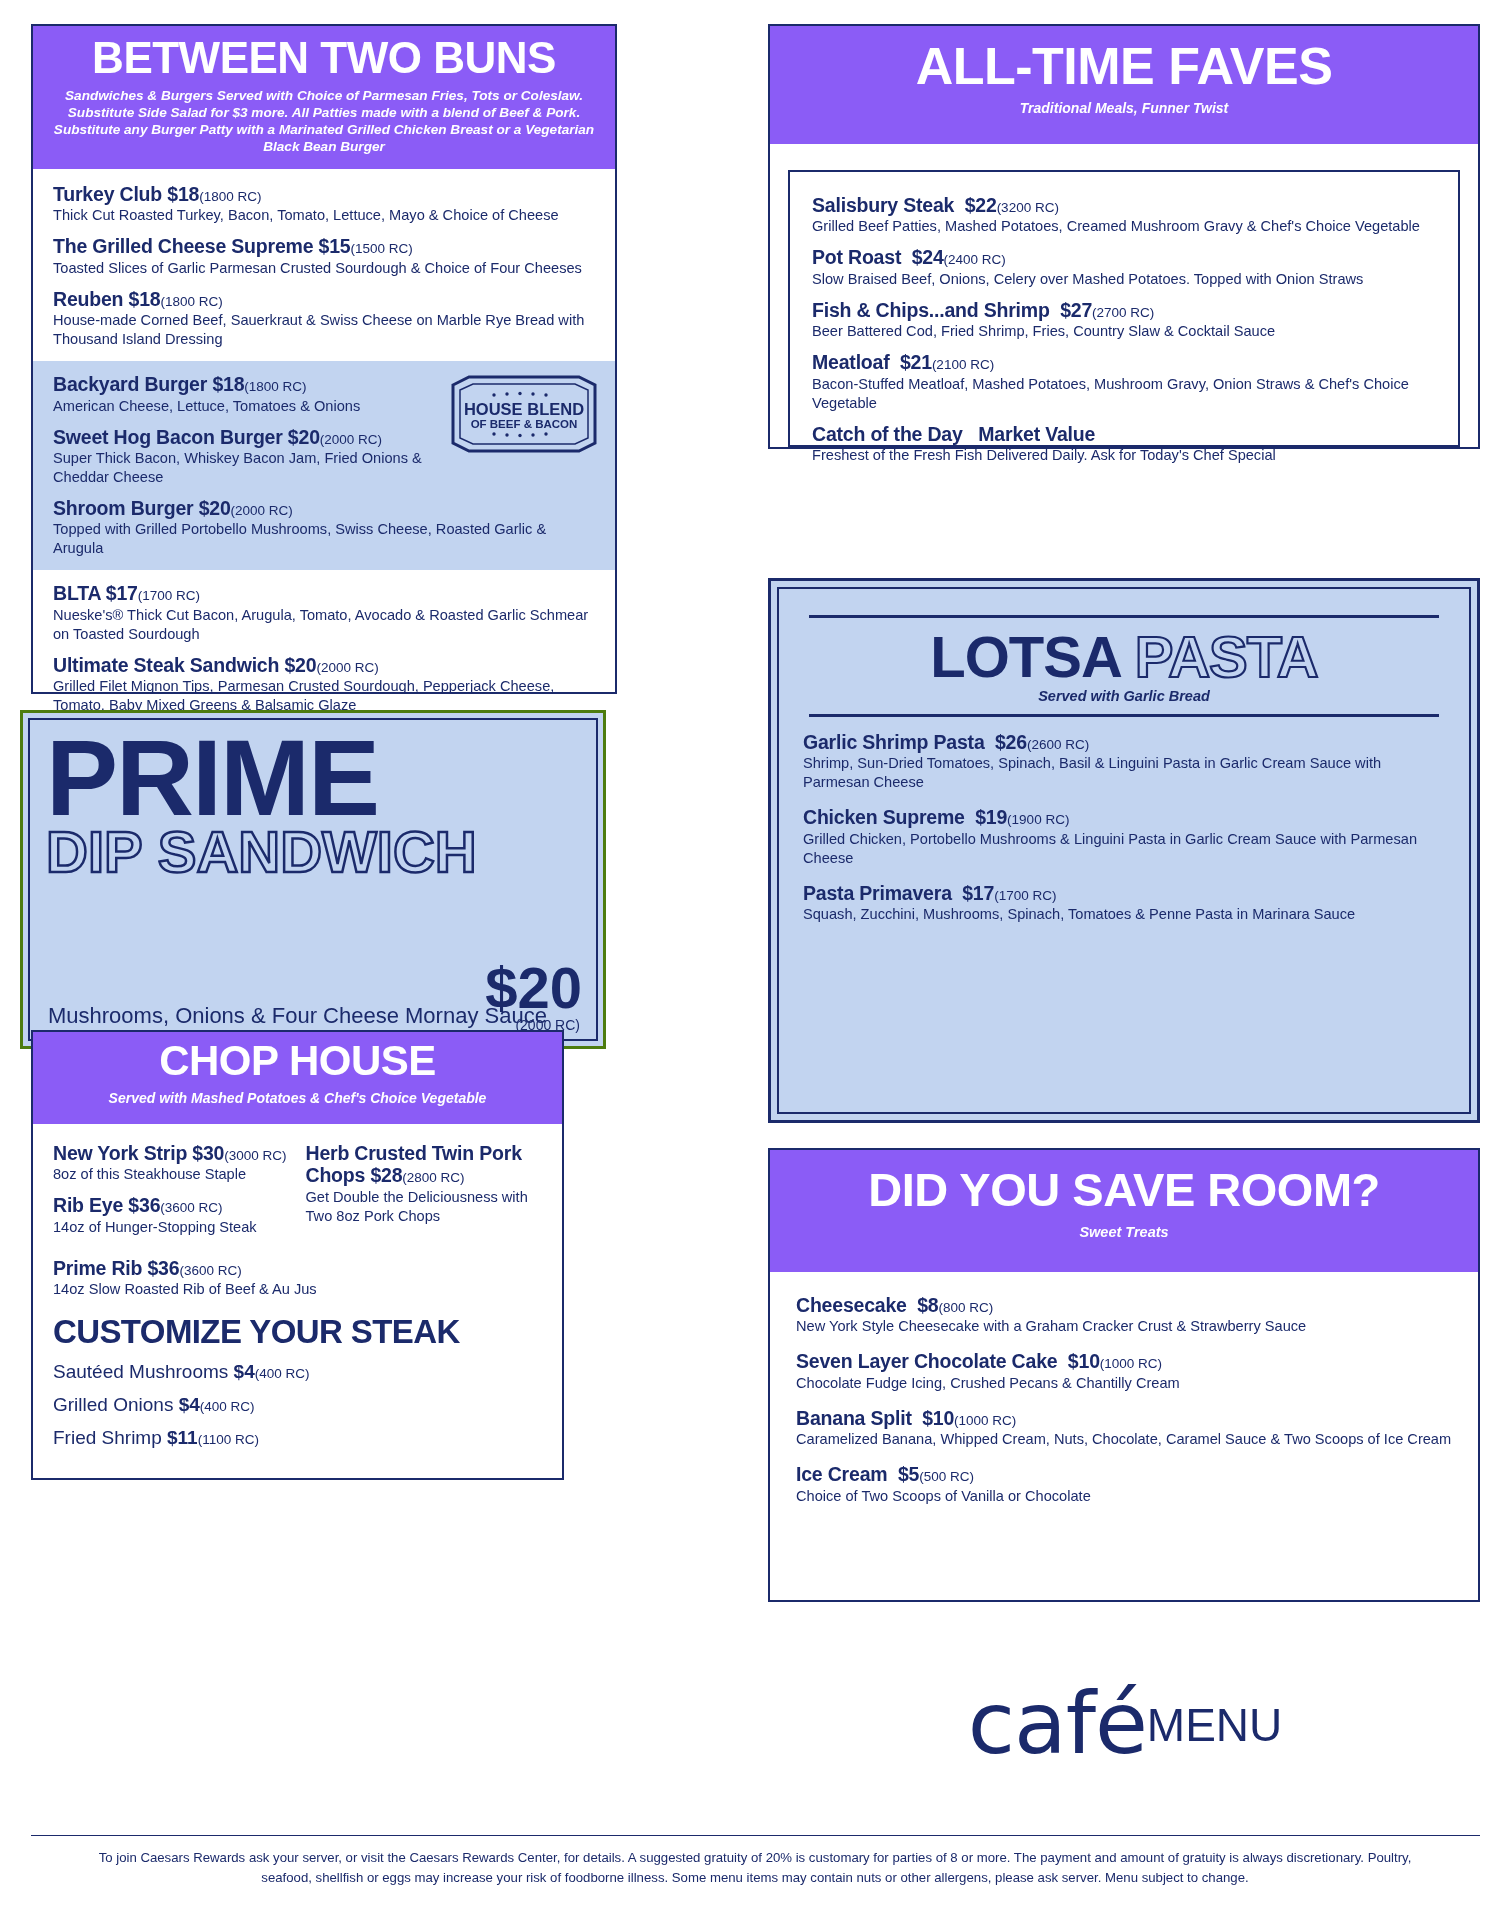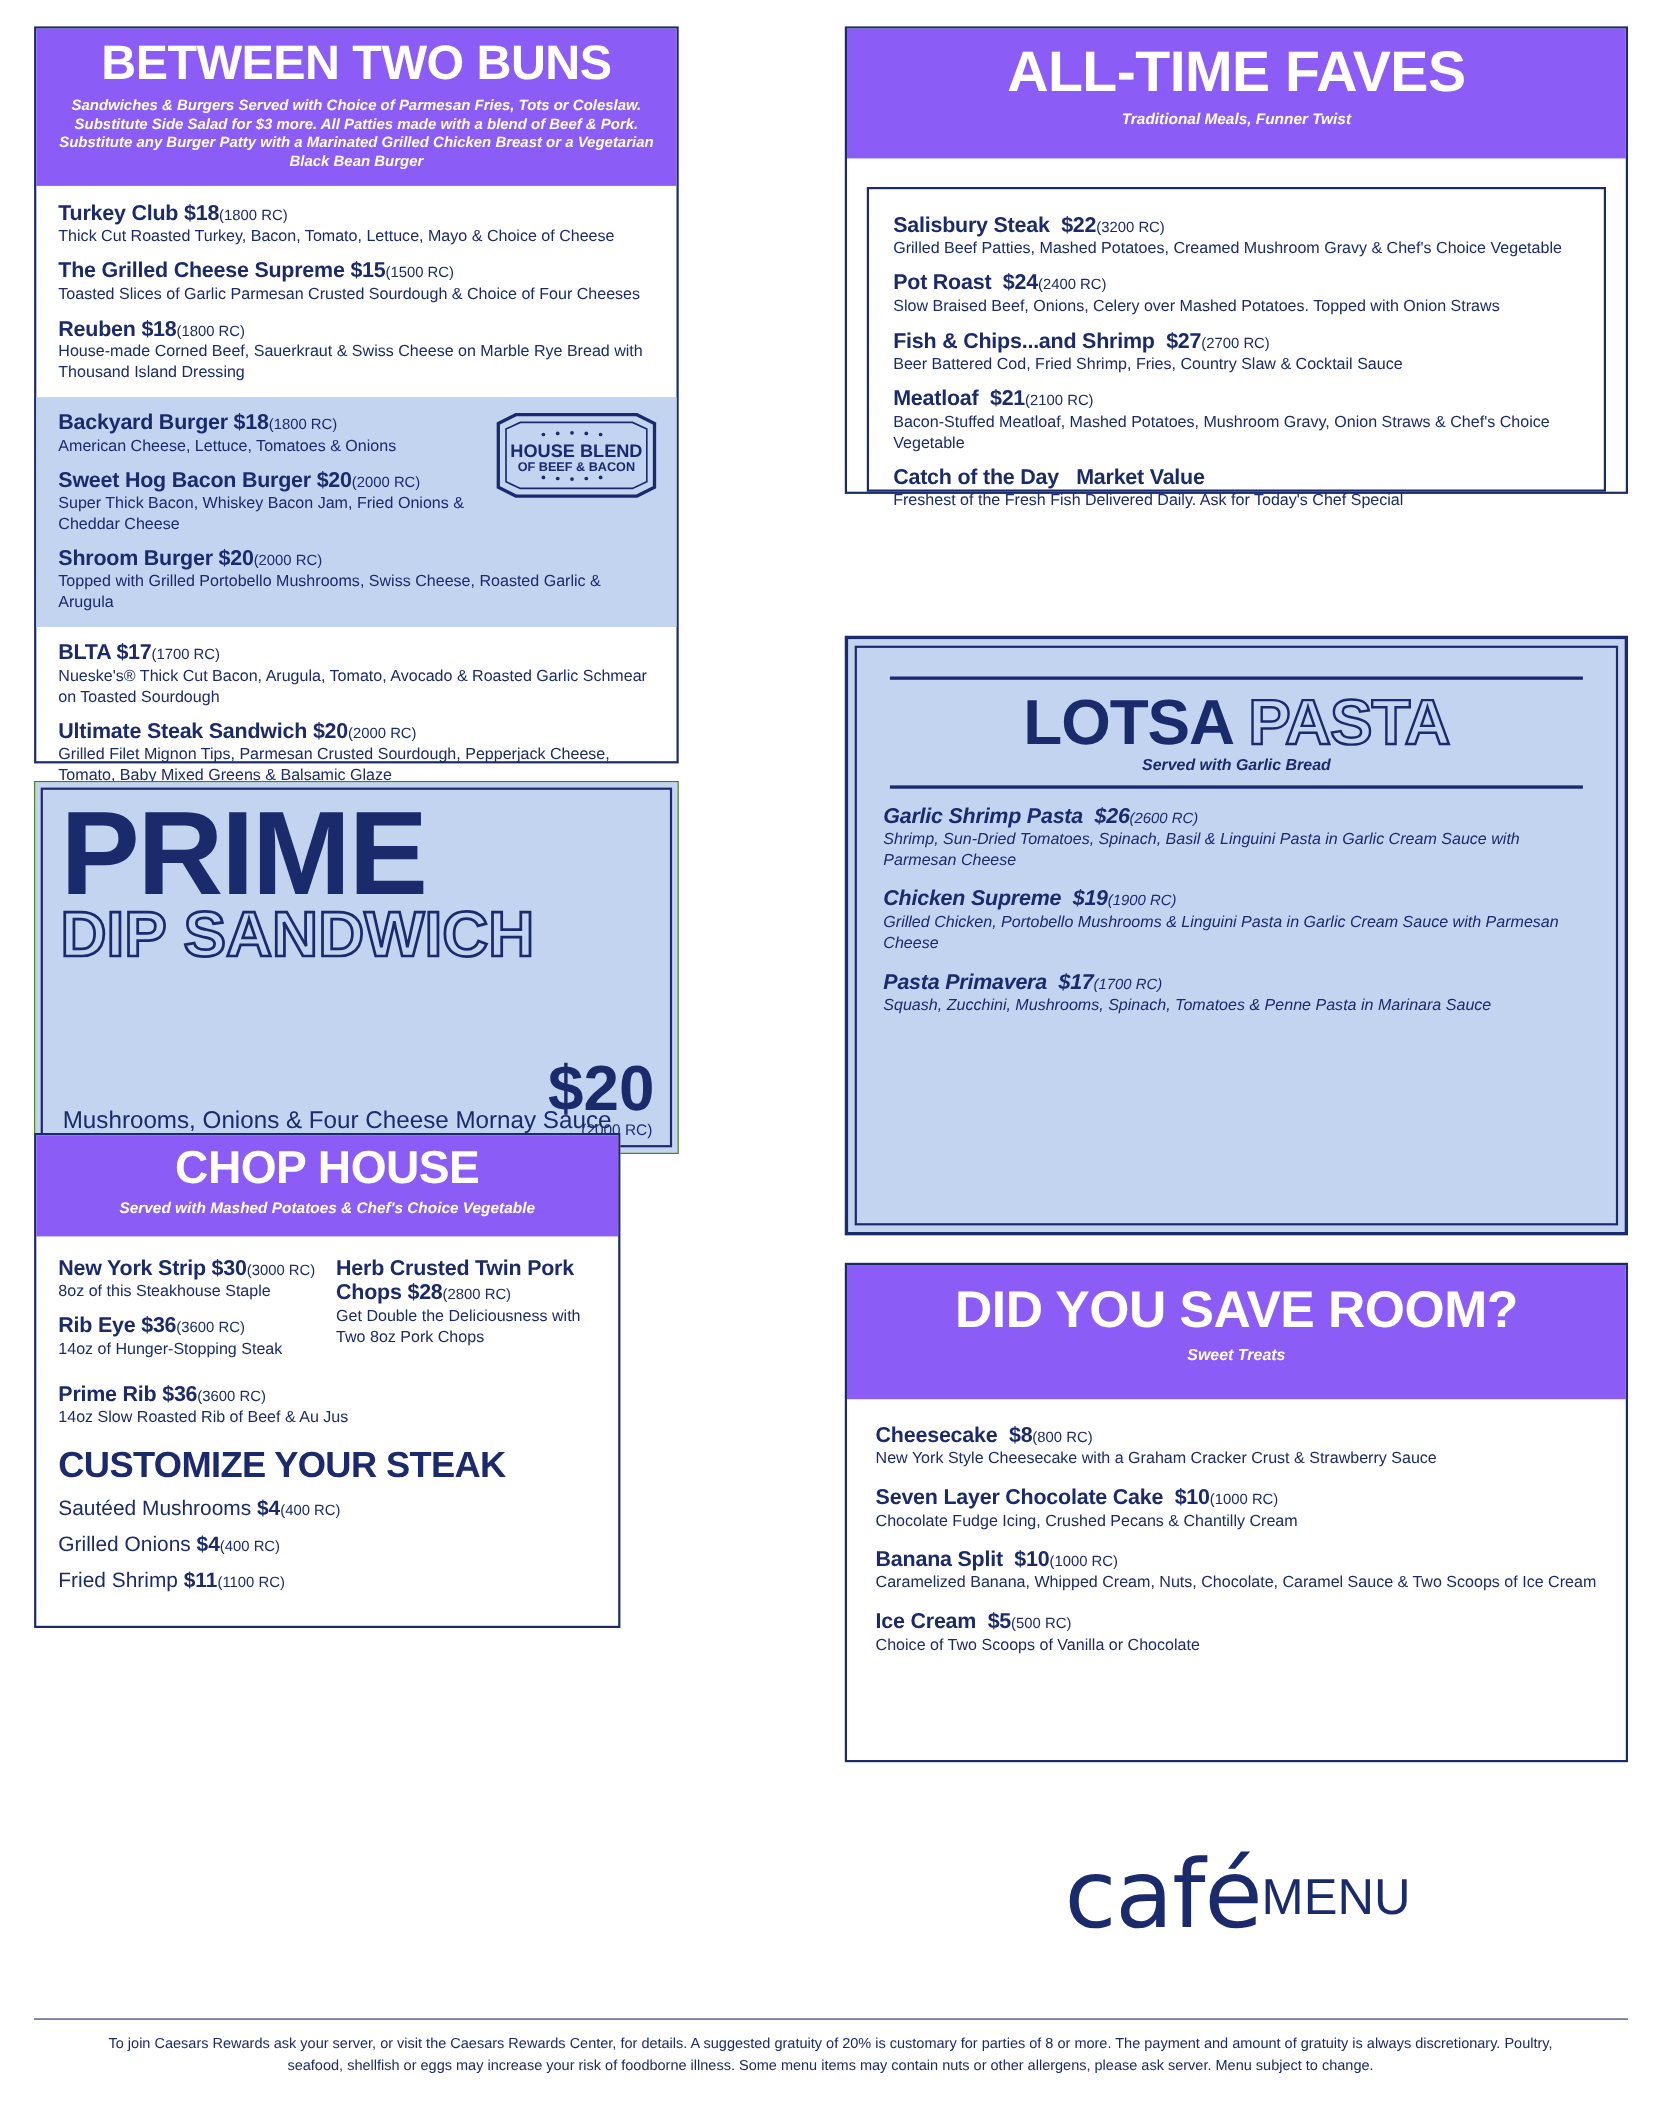"PRIME" #prime-panel { border: 1px solid #4d7c0f -> 3px solid #4d7c0f; left: 31px -> 20px }
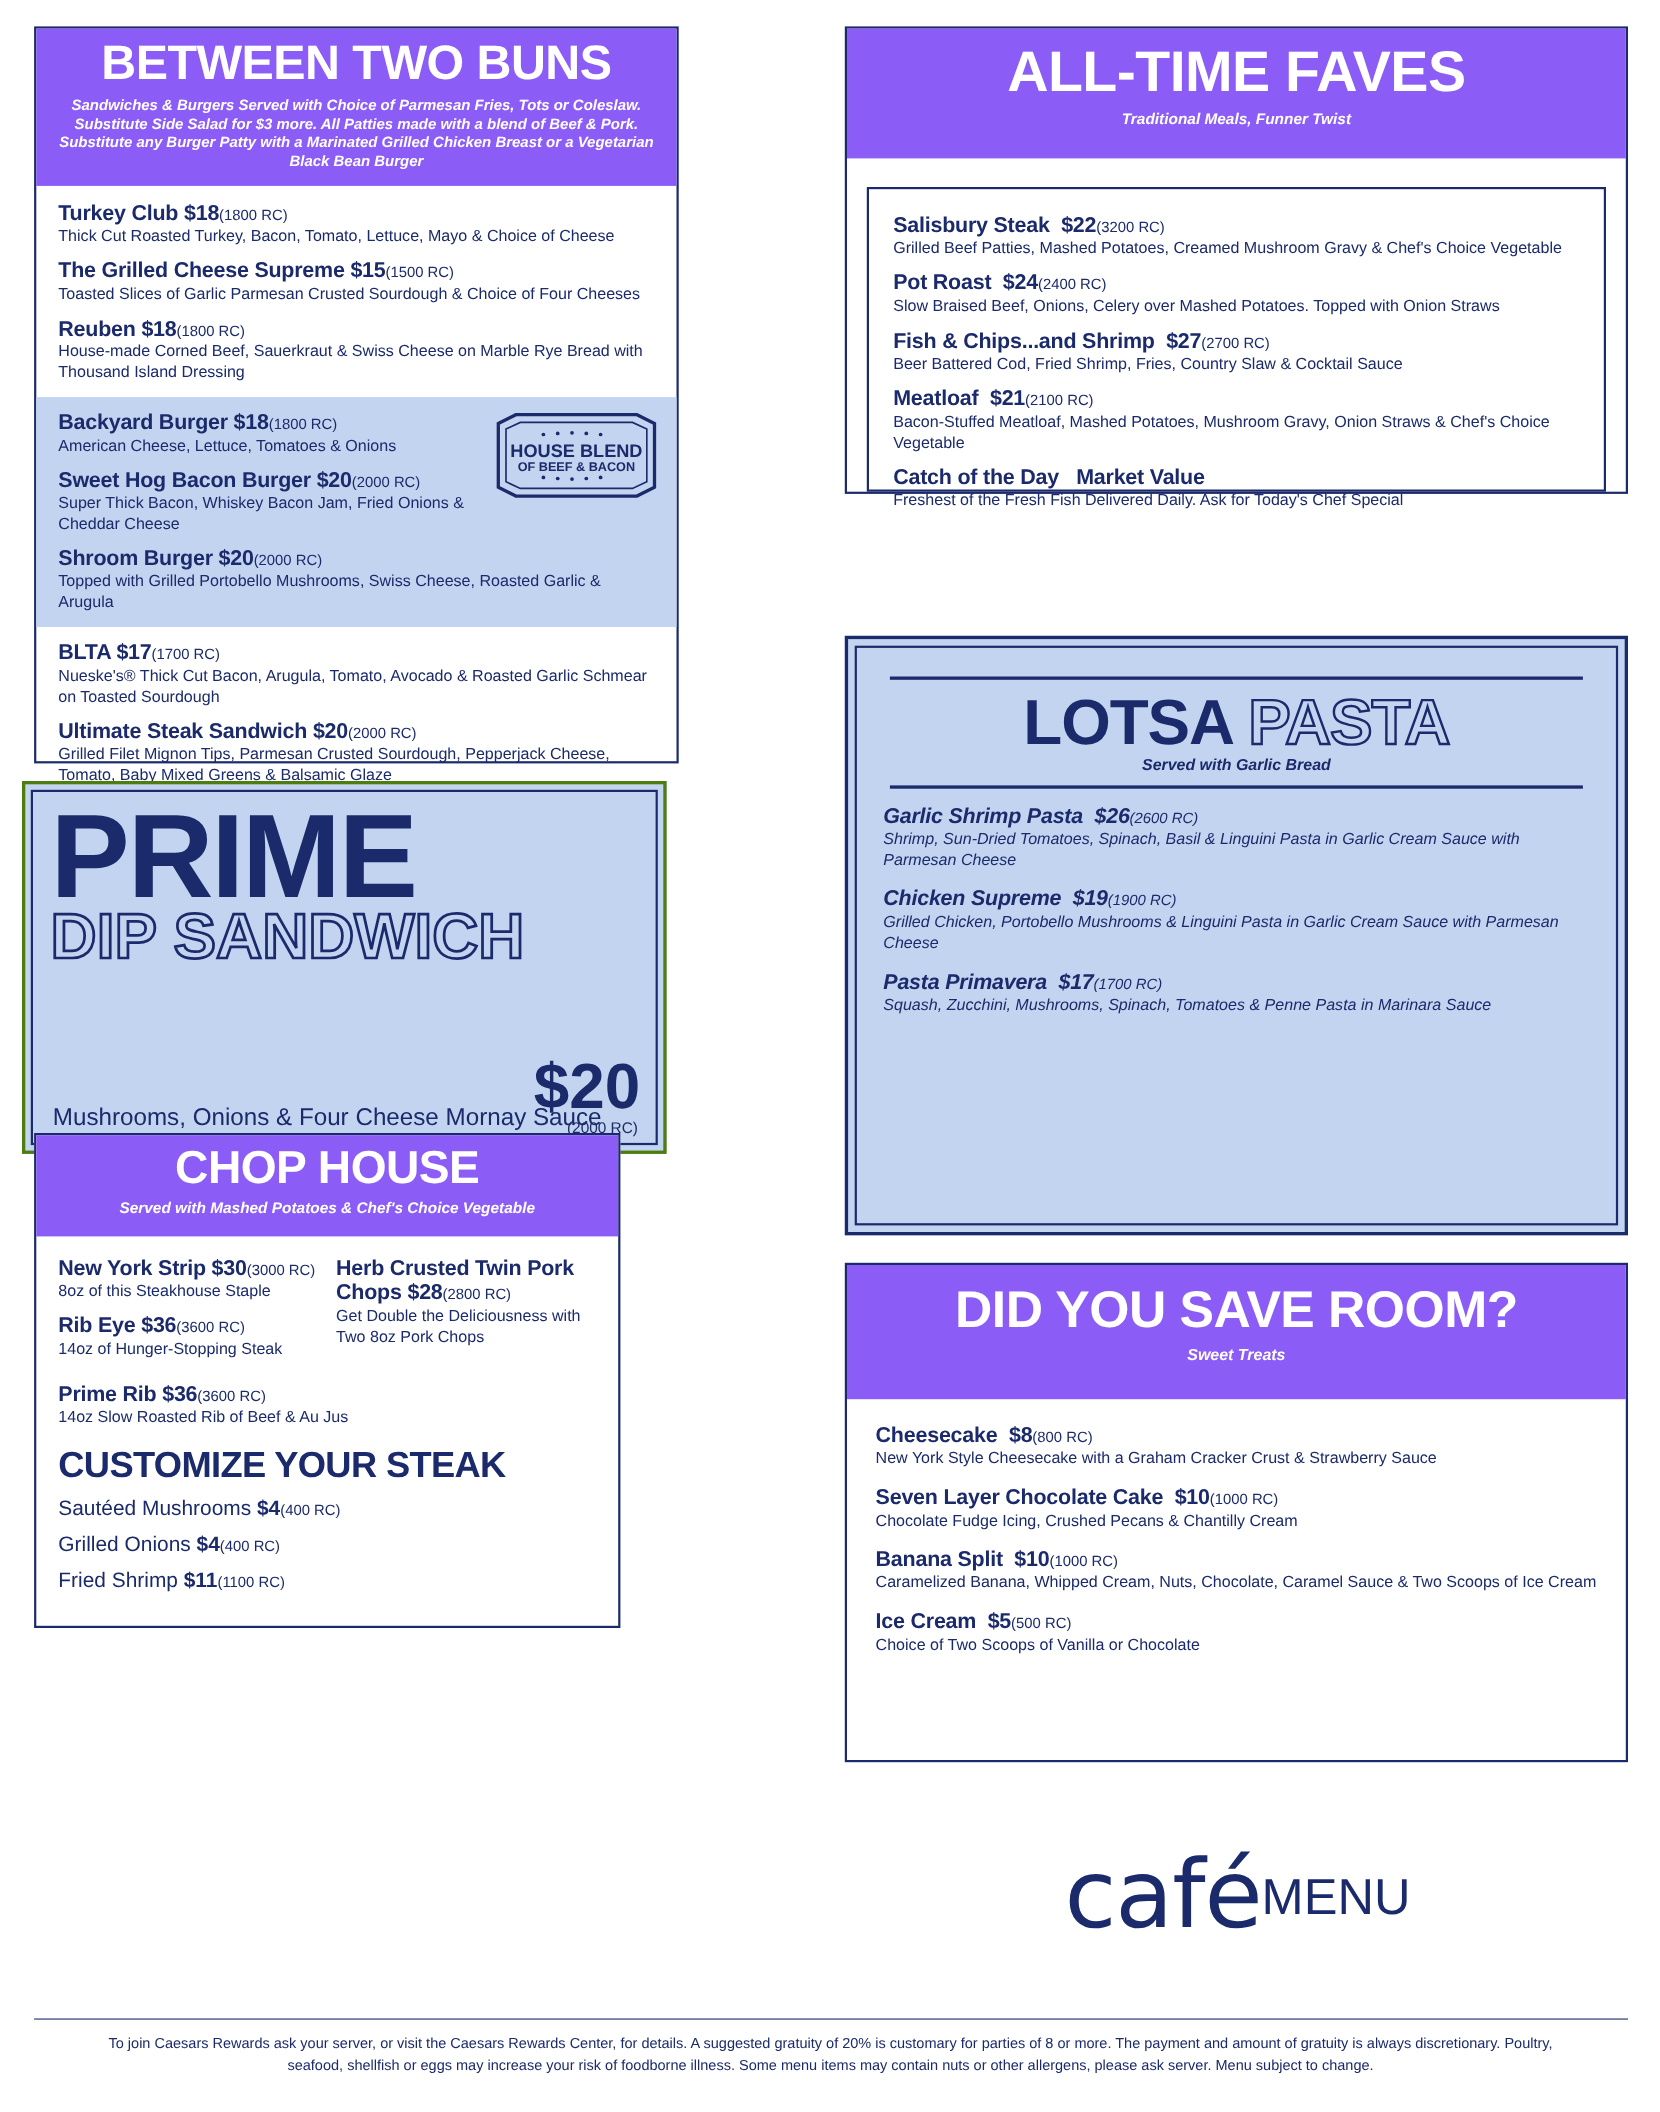"Garlic Shrimp Pasta $26(2600 RC)" #pasta-items { font-style: italic -> none }
